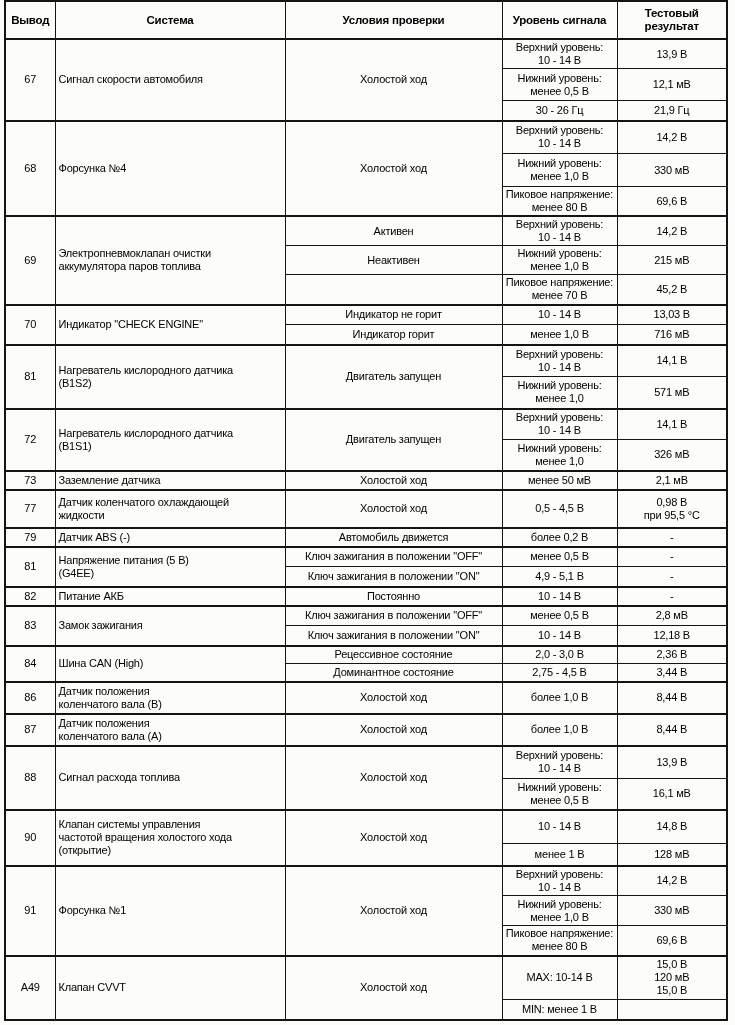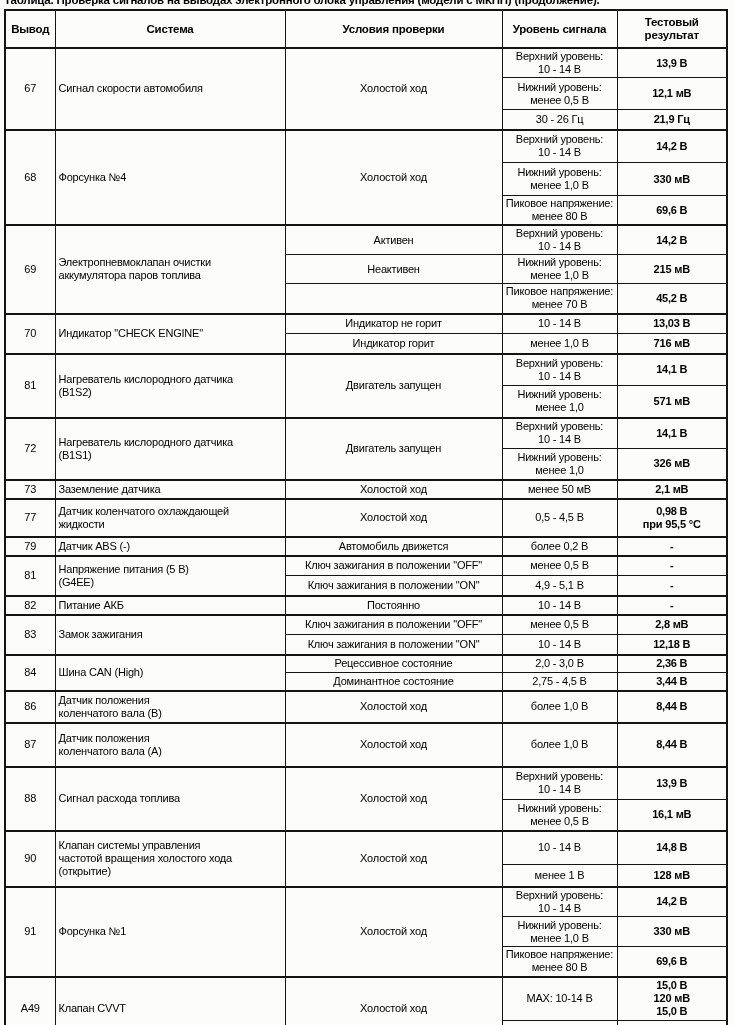"Таблица. Проверка сигналов на выводах" div.title-clip { html: <div> <div>Таблица. Проверка сигналов на выводах электронного блока управления (модели с МКПП) (продолжение).</div> </div> -> none }
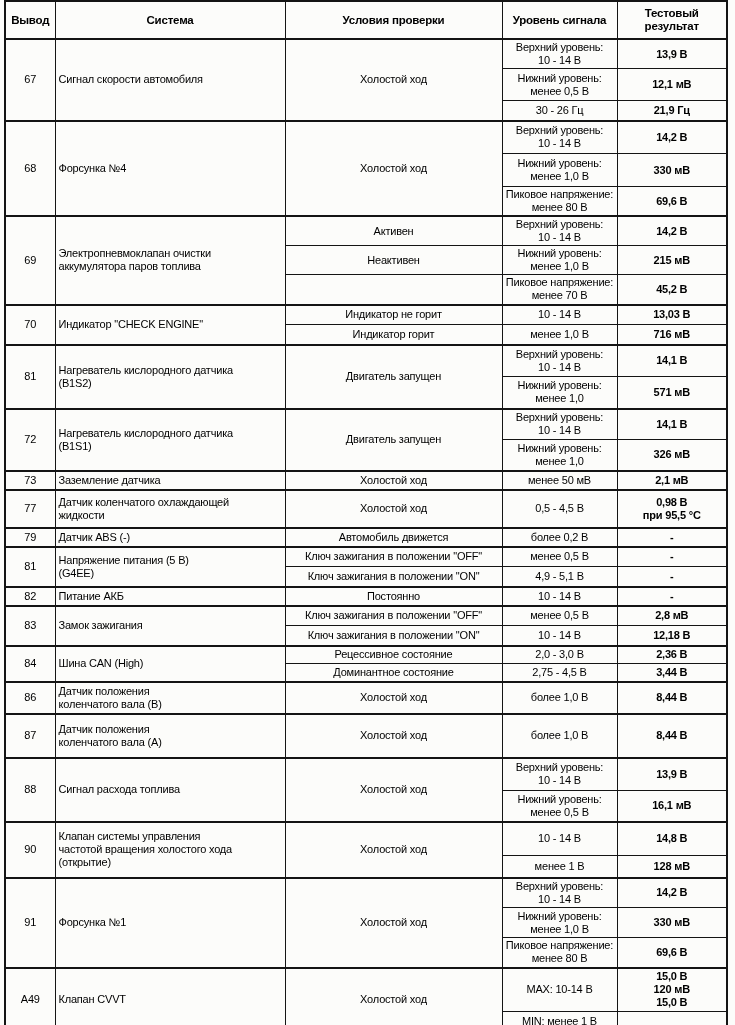"13,9 В" td.result { font-weight: bold -> none }
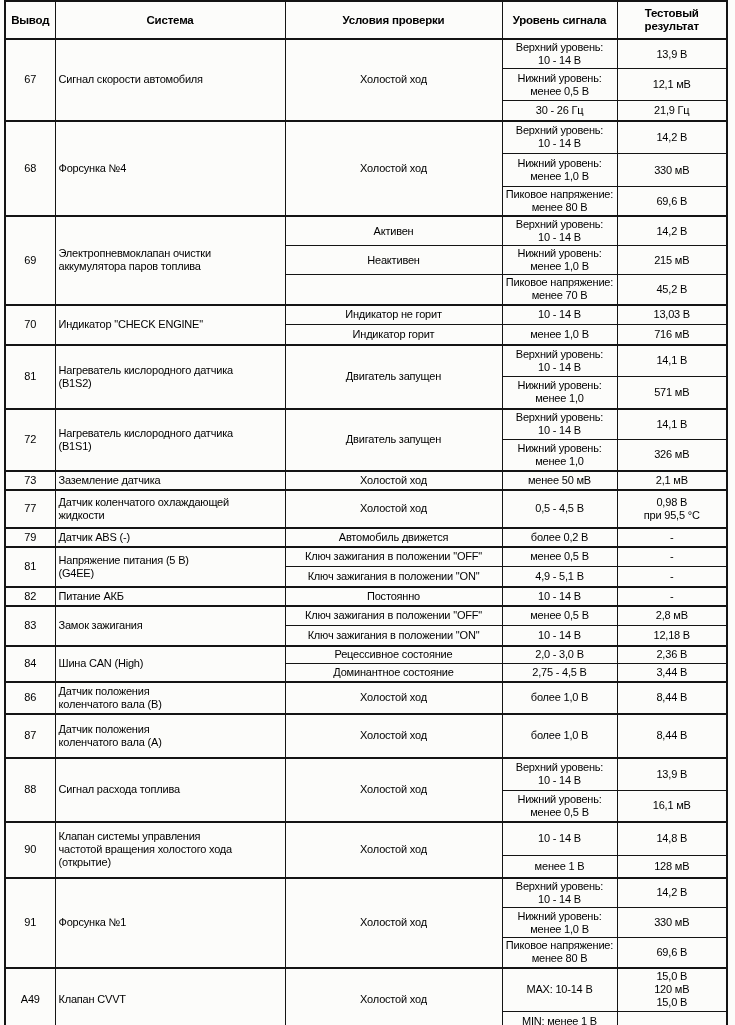"87" tr { height: 44px -> 32px }
